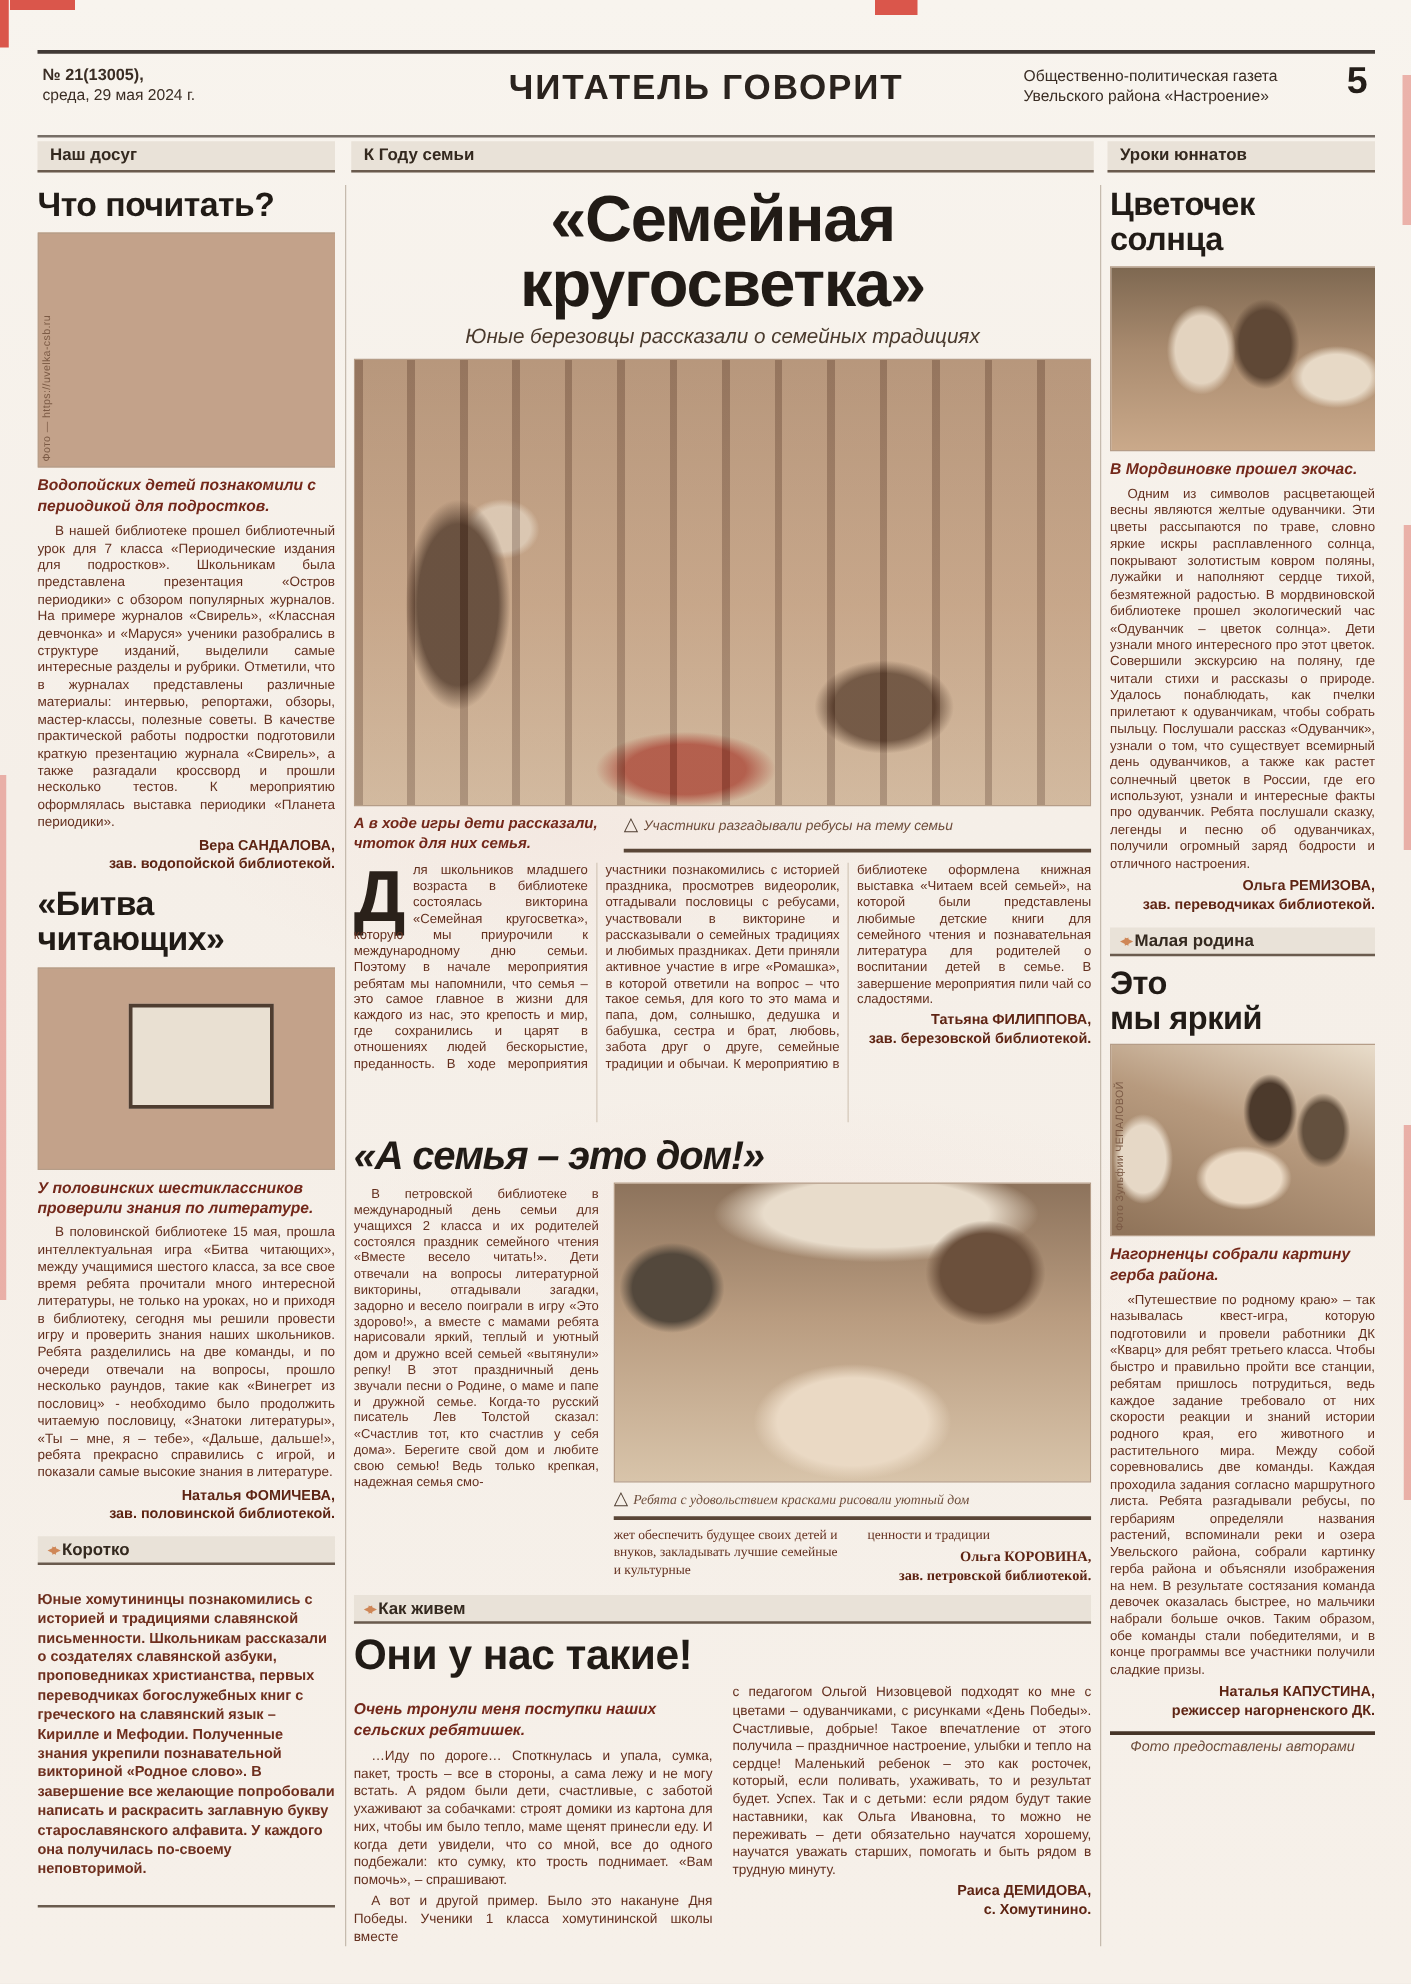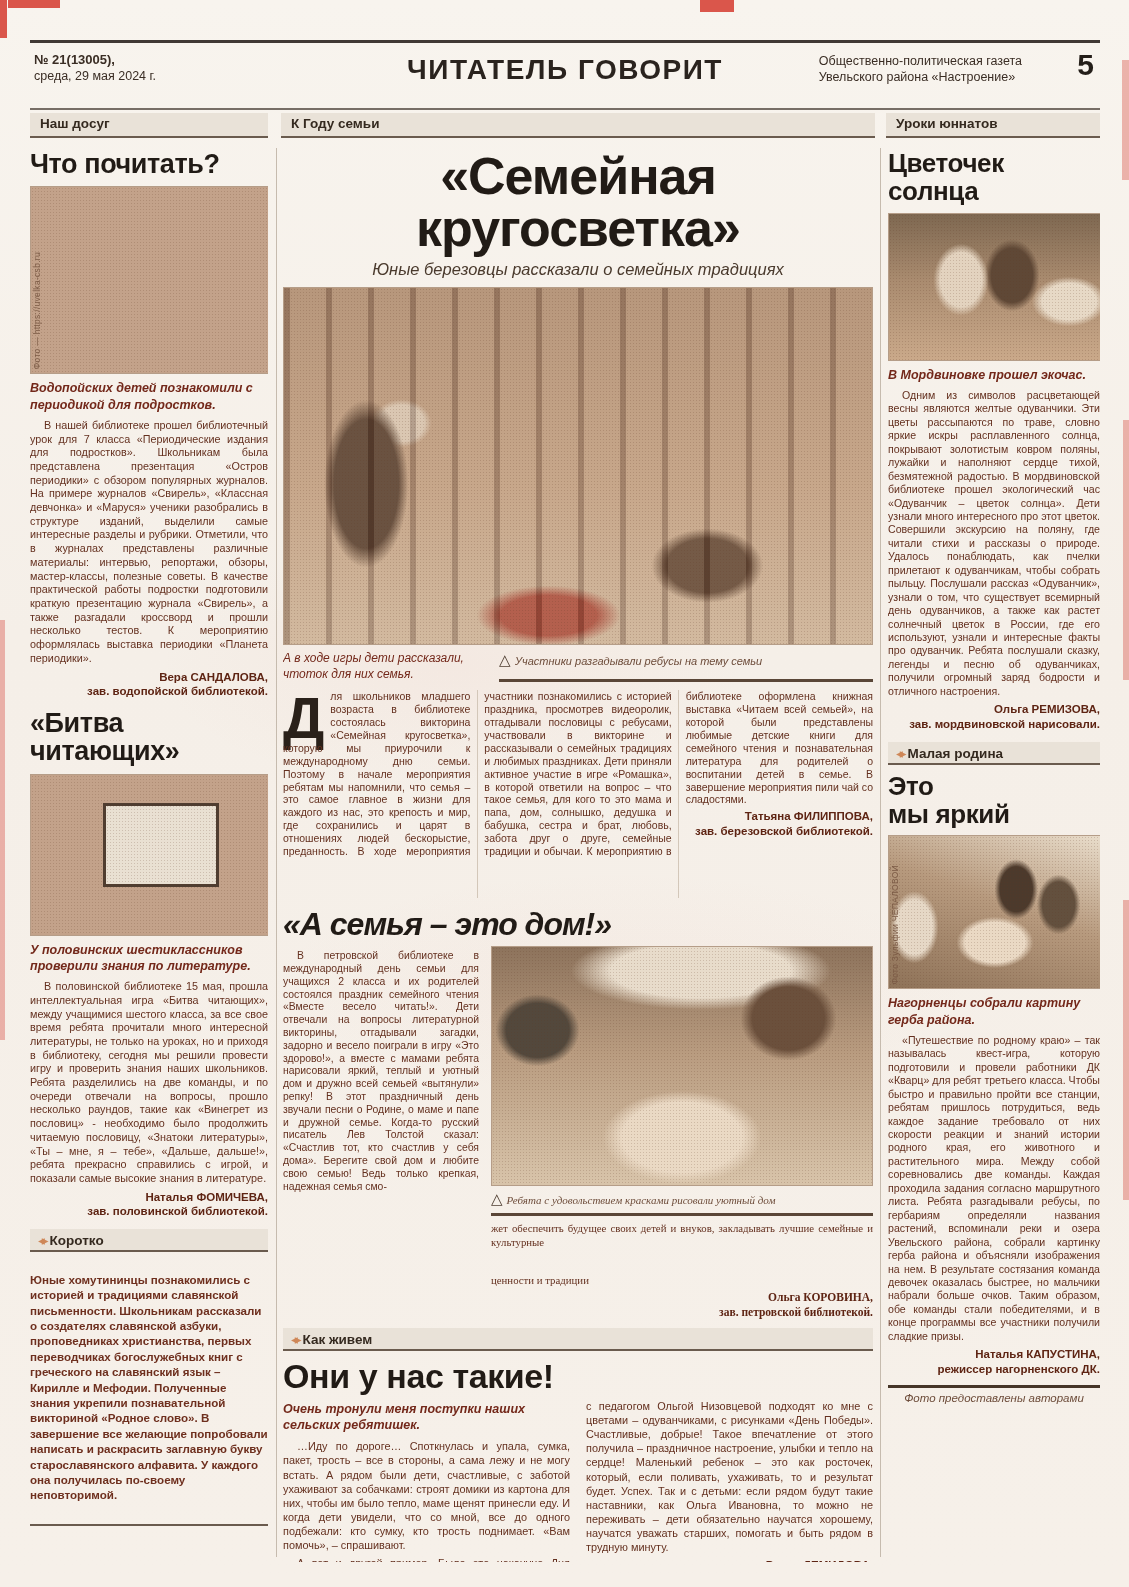"А в ходе игры дети" .caption-b { font-weight: 400 -> 700 }
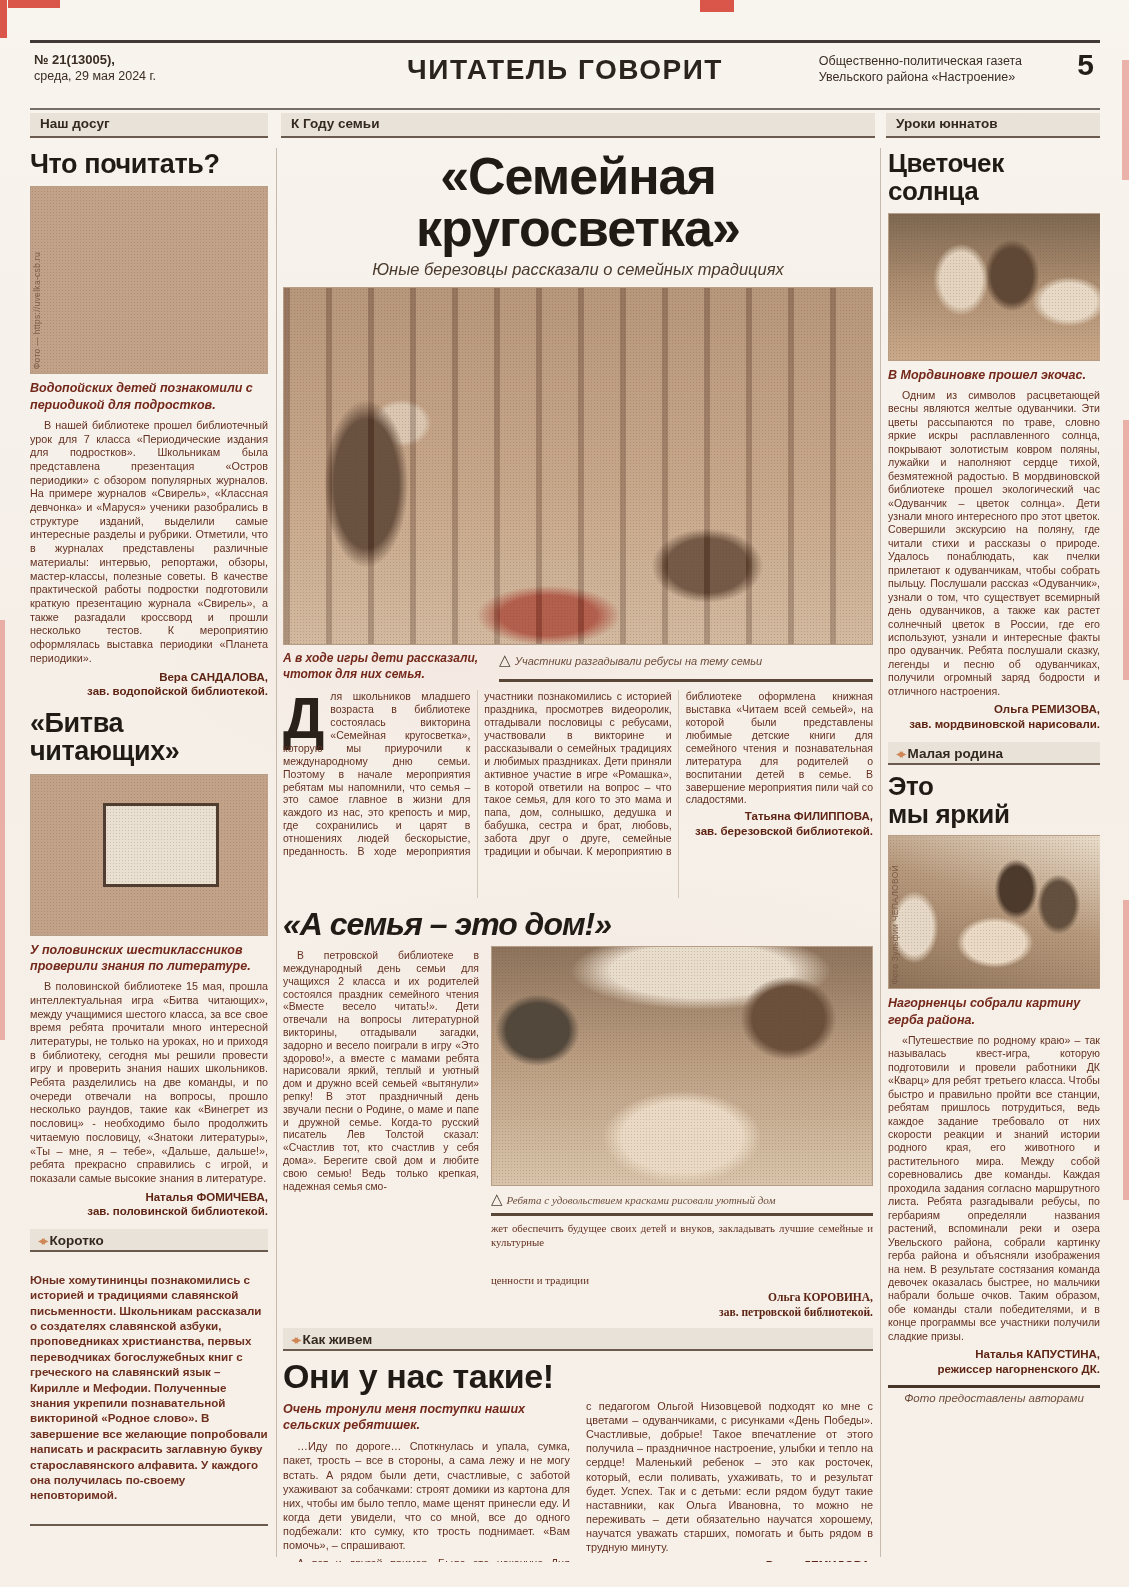"зав. мордвиновской нарисовали." span { text: мордвиновской нарисовали -> переводчиках библиотекой }
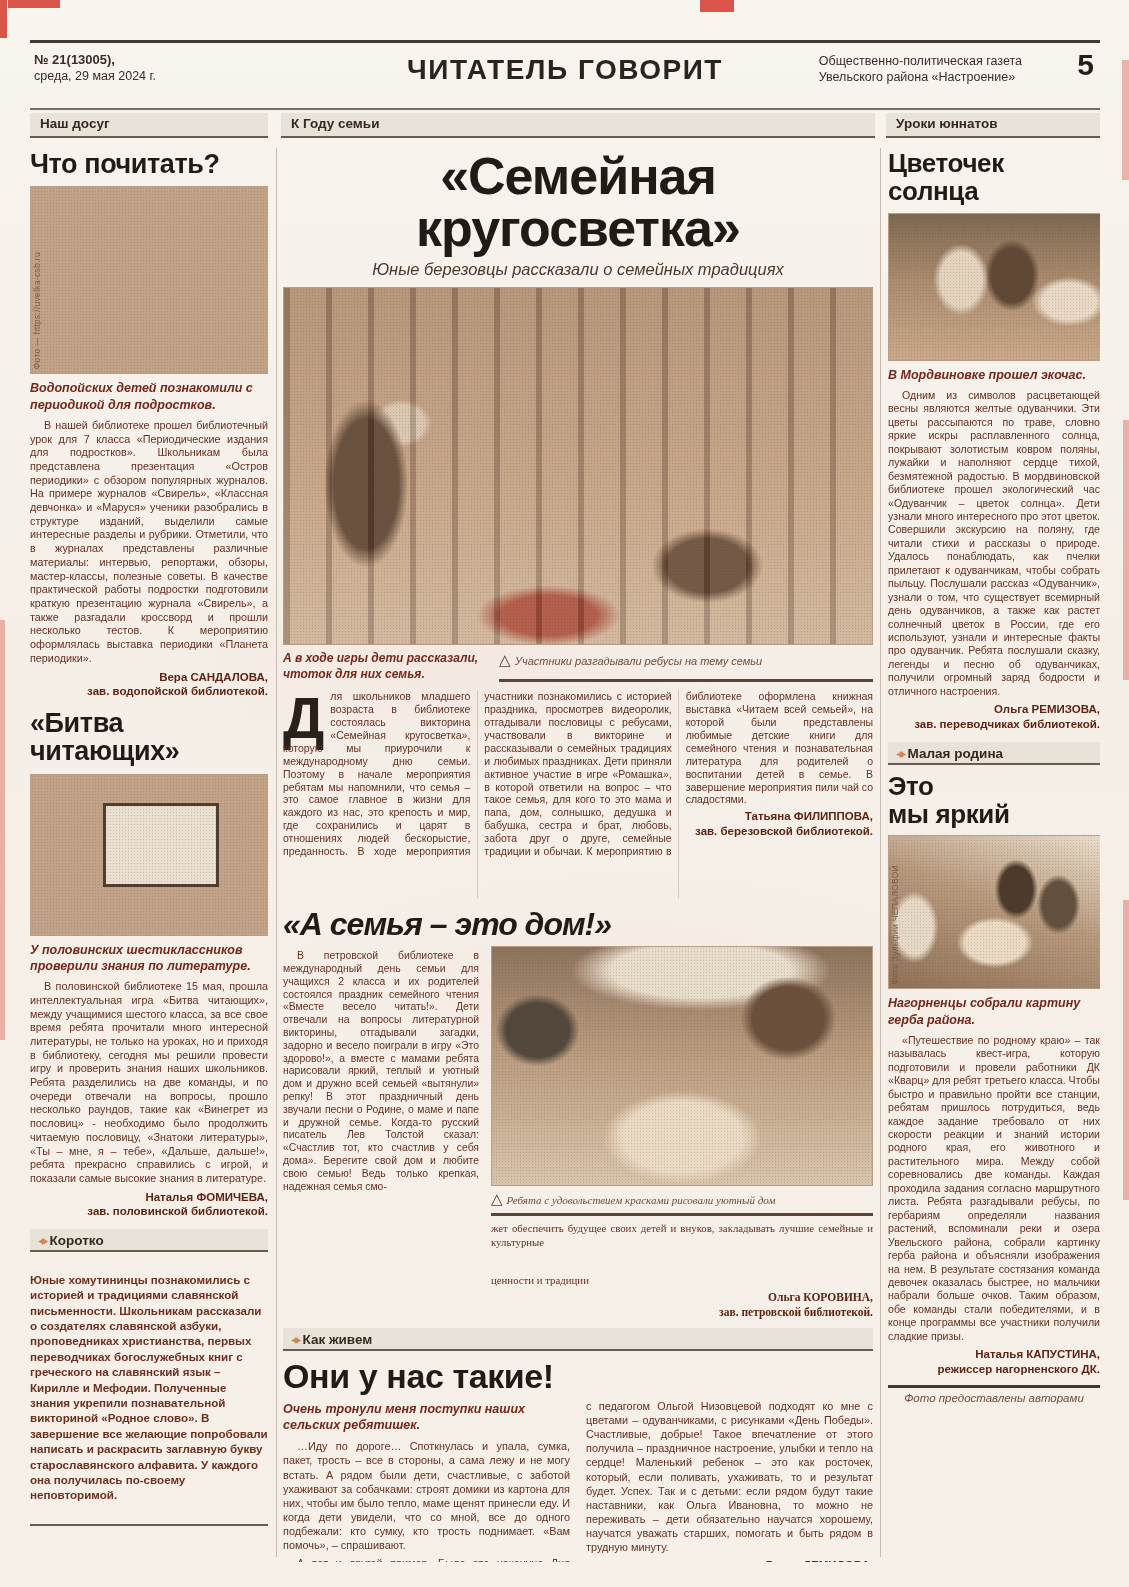"жет обеспечить будущее своих детей" .dom-cont { flex-direction: column -> none }
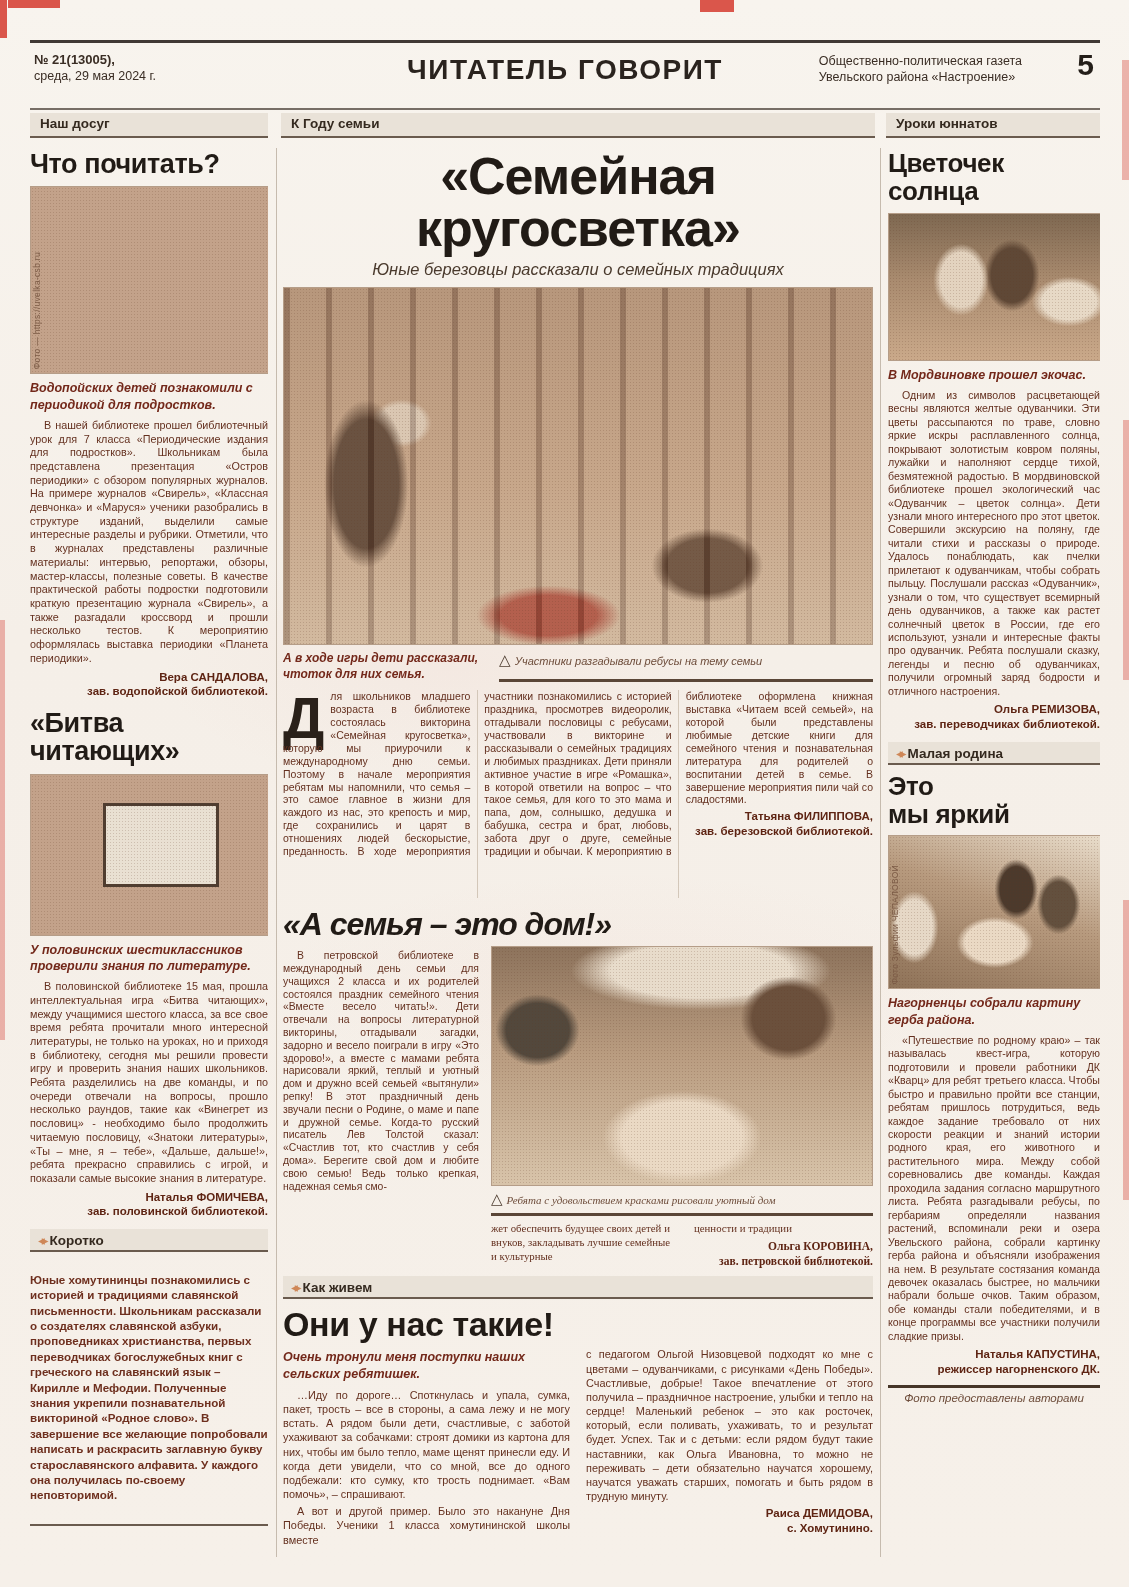"Очень тронули меня поступки наших" p.lede { margin-top: 4px -> 14px }
